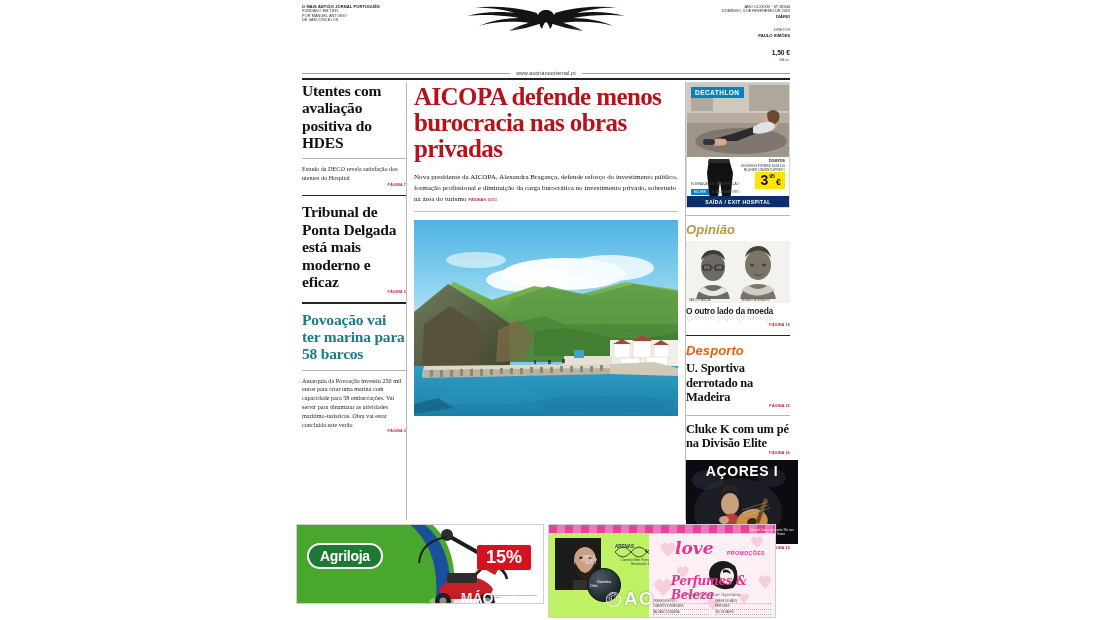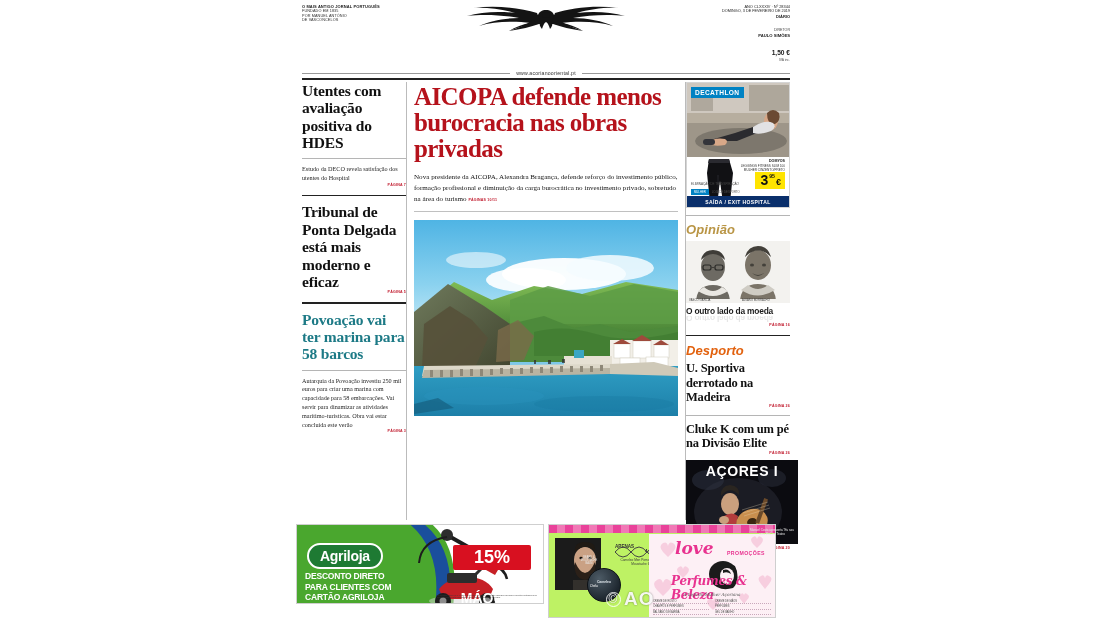"15%" .ag-badge { padding: 2px 21px -> 2px 9px }
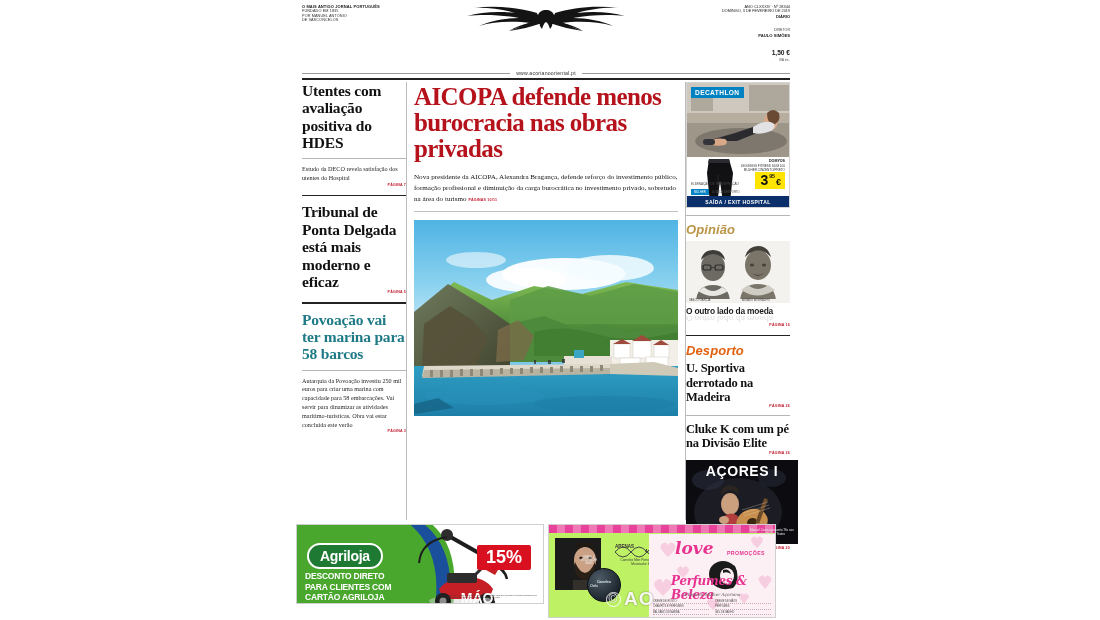"DESCONTO DIRETO" div.ag-sub { html: <div> <div>DESCONTO DIRETO</div> <div>PARA CLIENTES COM</div> <div>CARTÃO AGRILOJA</div> </div> -> none }
